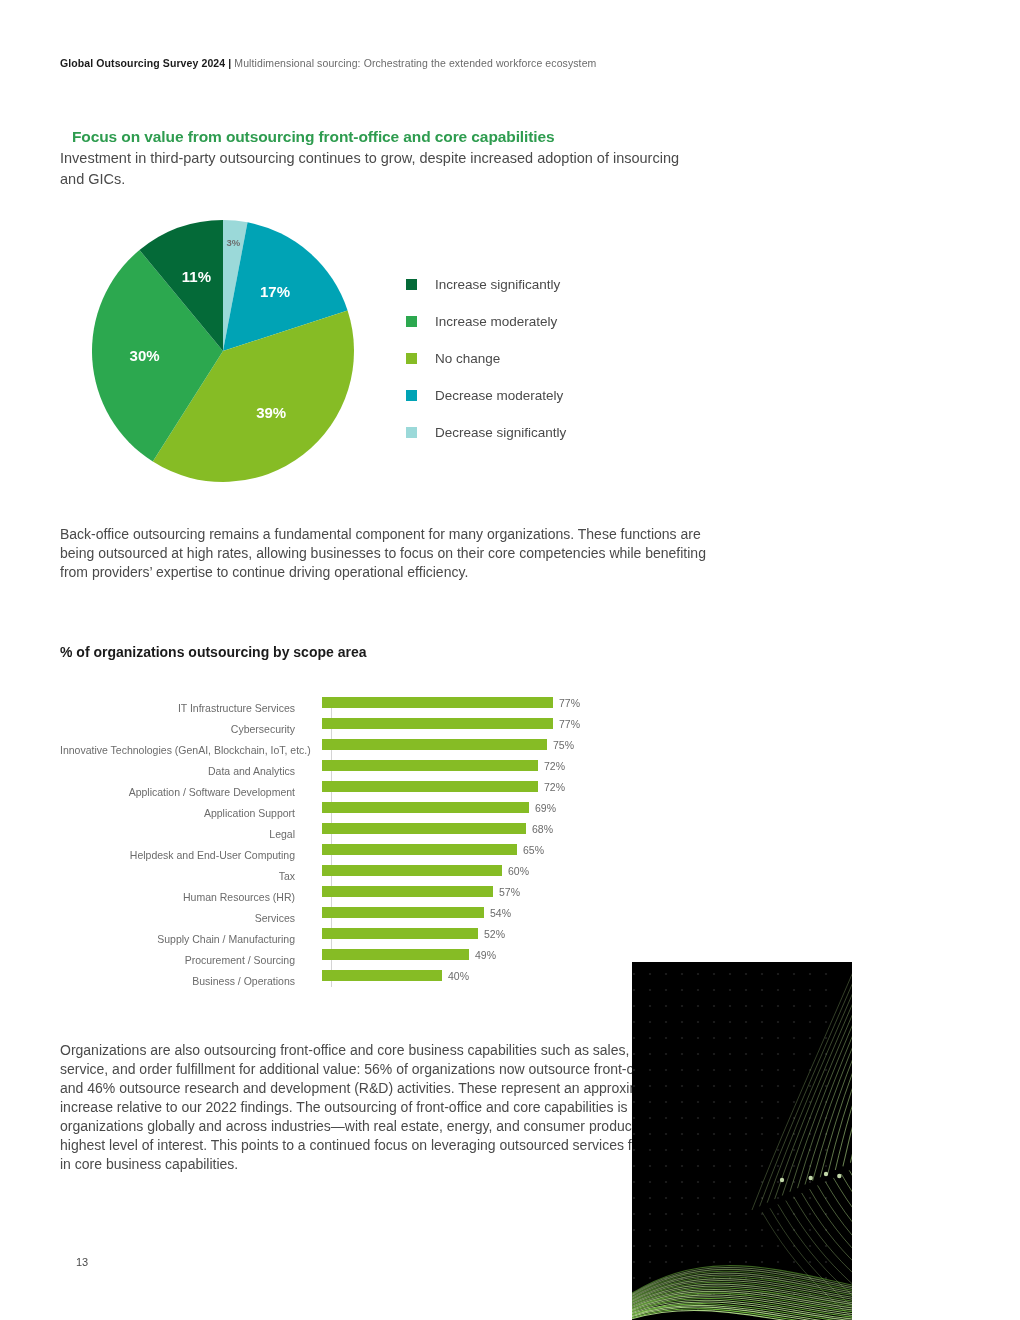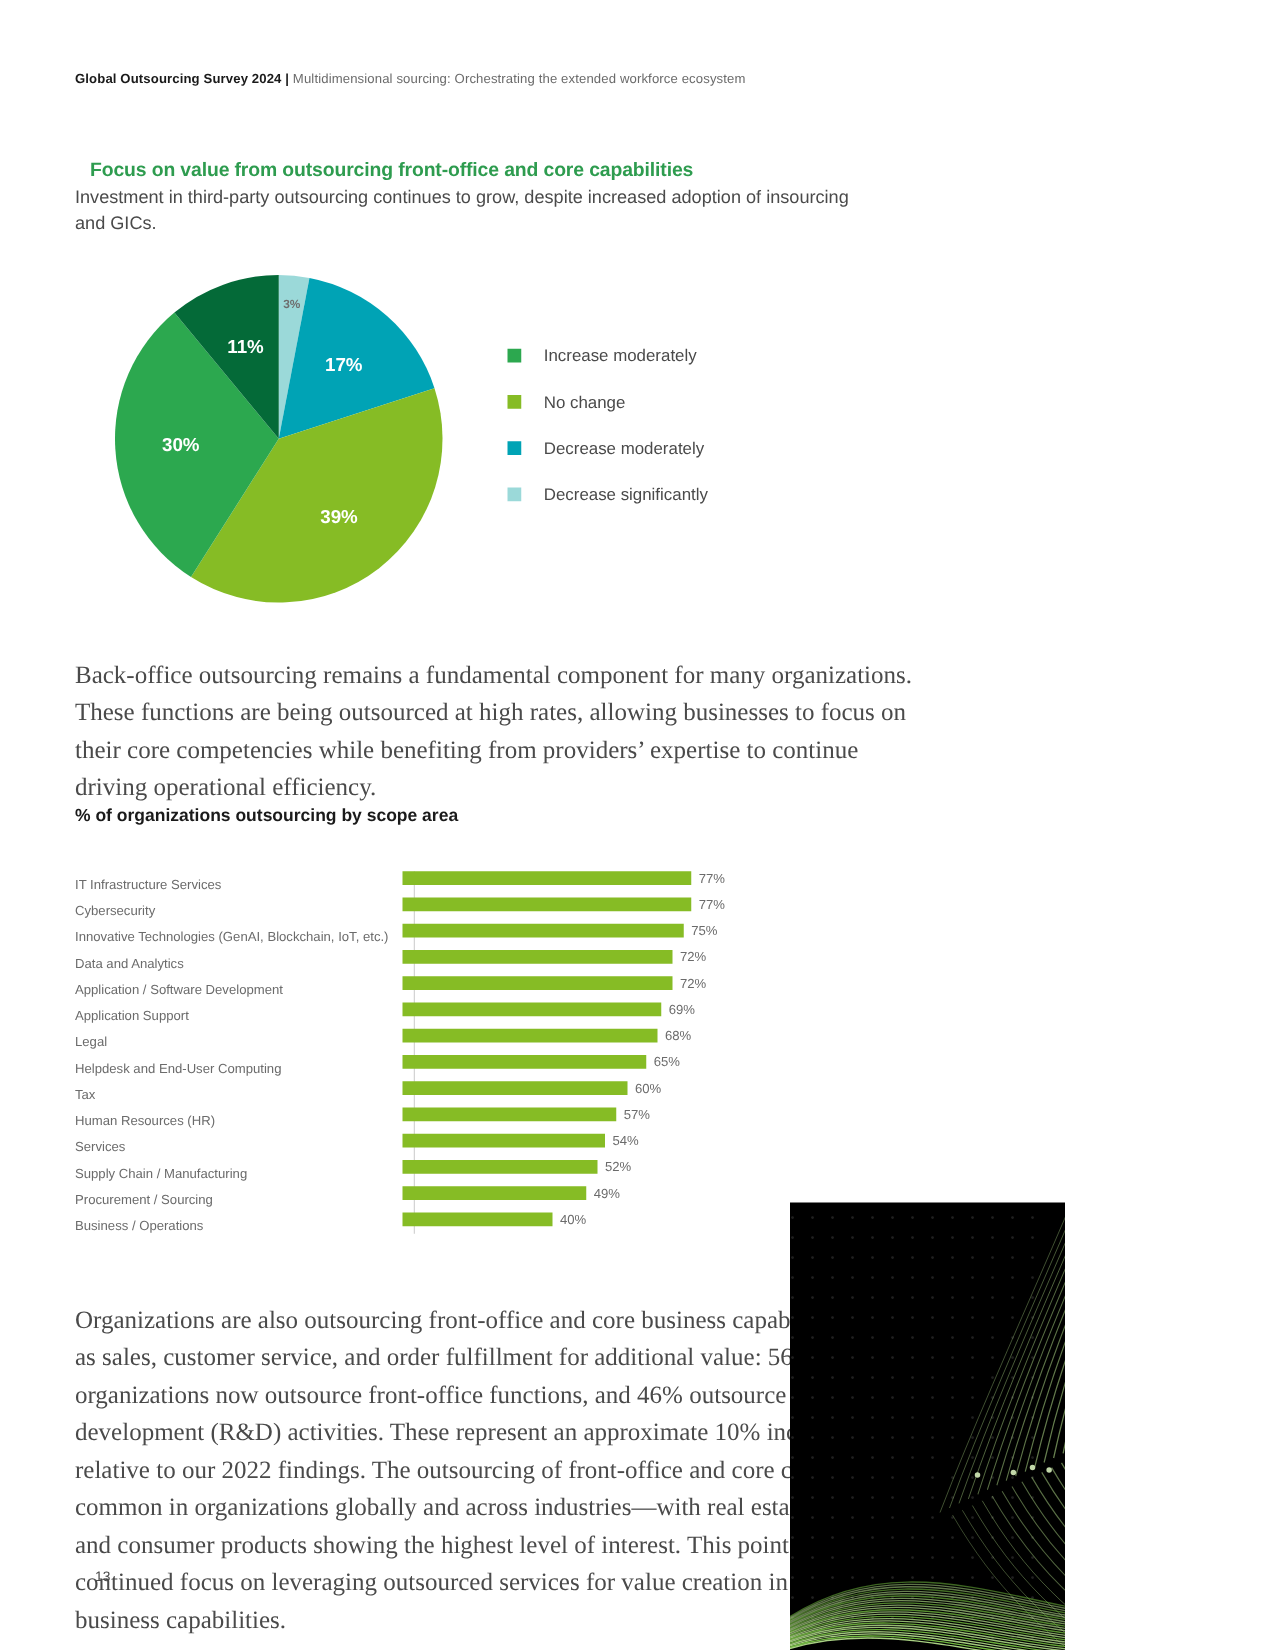"Increase significantly" div.legend-row { html: none -> <div> <span></span> <span>Increase significantly</span> </div> }
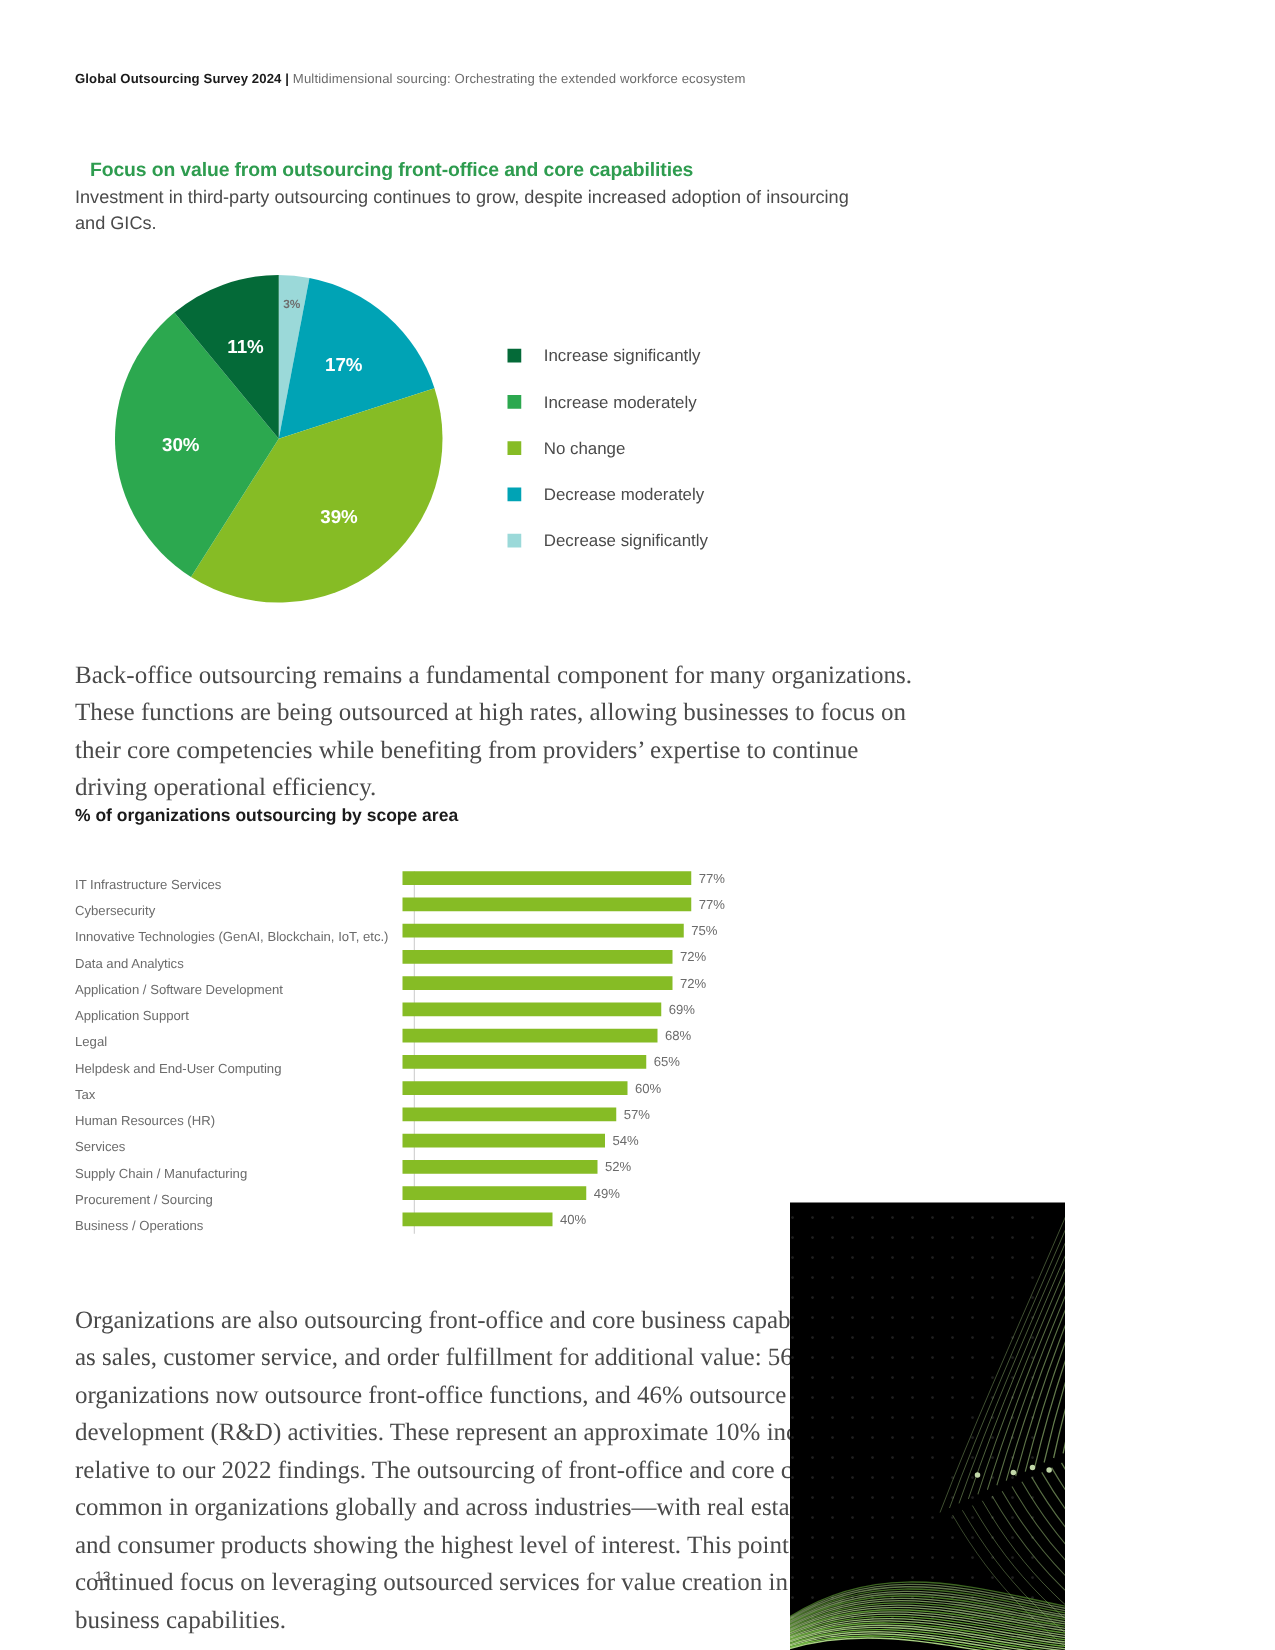"Back-office outsourcing remains a" .body-para { font-family: Liberation Serif, serif -> none; font-size: 20px -> 14px; line-height: 30px -> 19px }
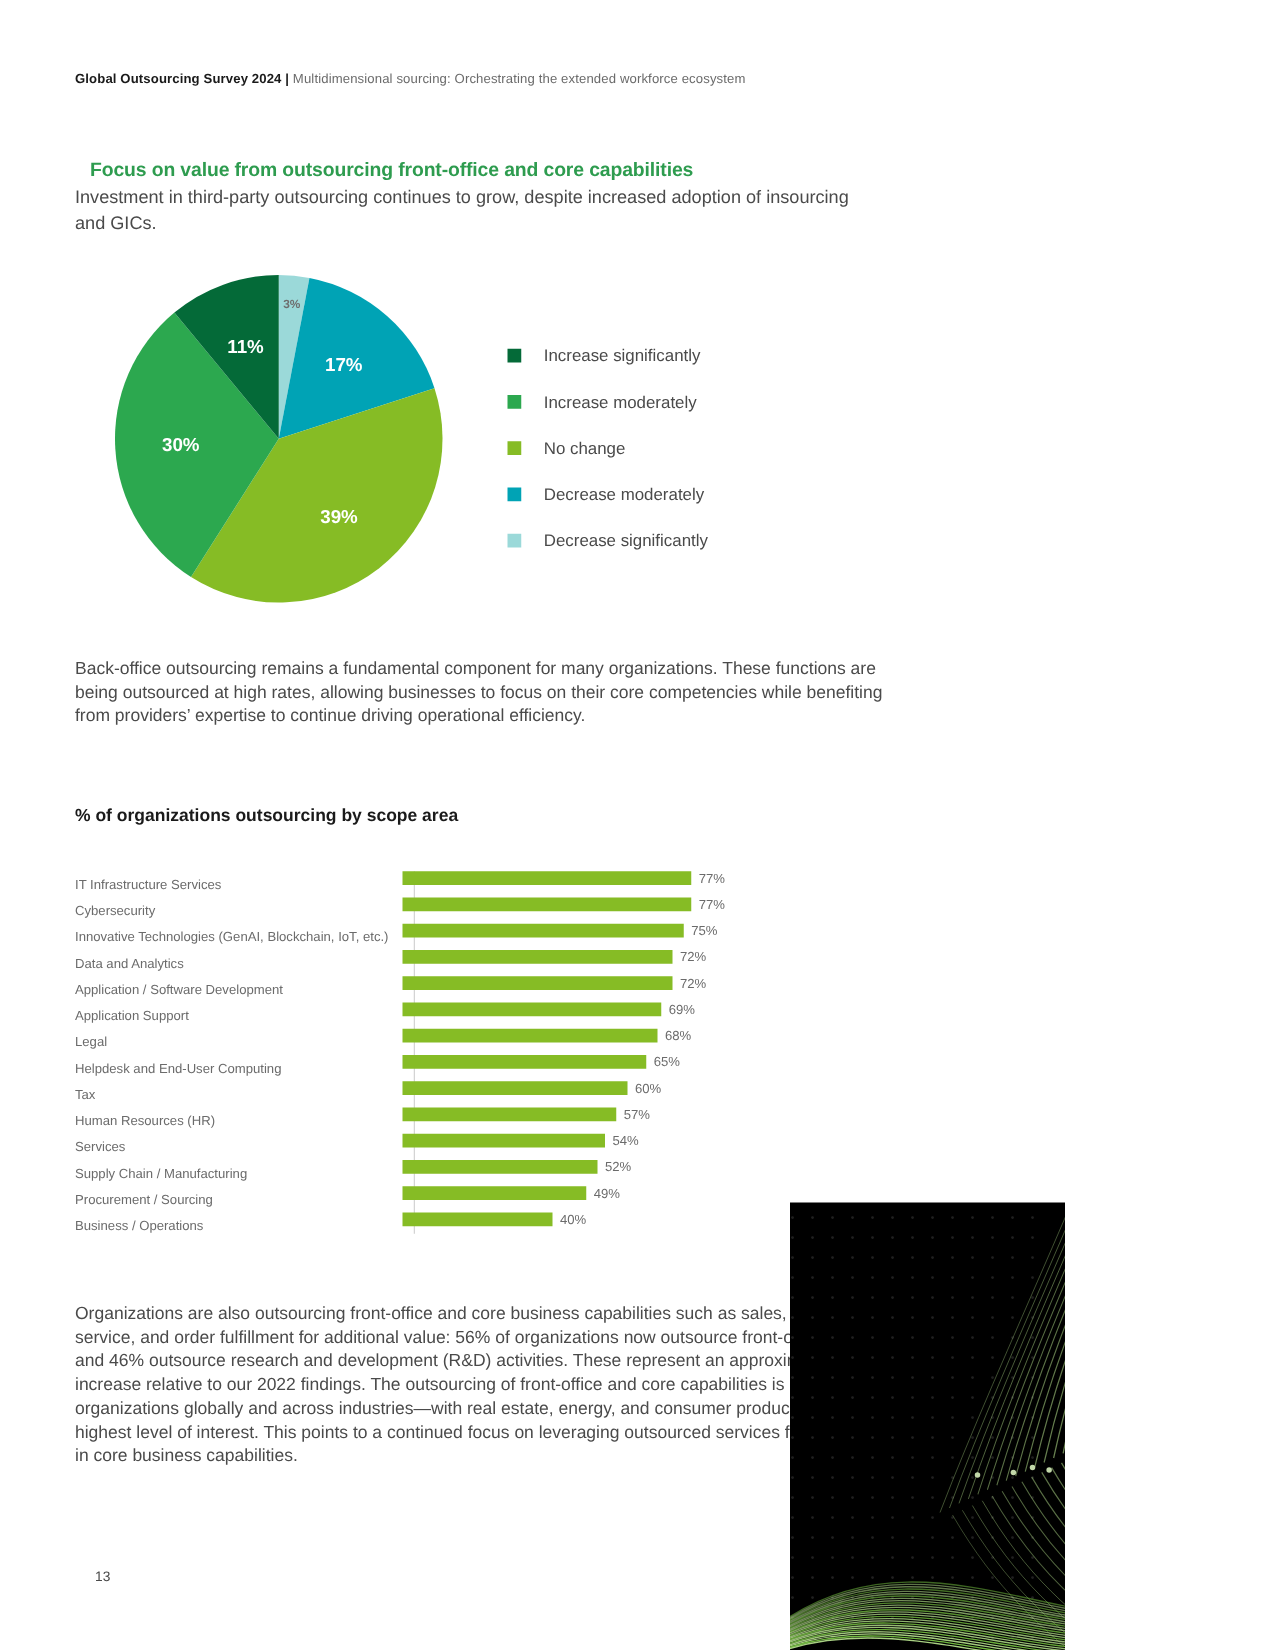"IT Infrastructure Services" .bar-cat { text-align: none -> right }
